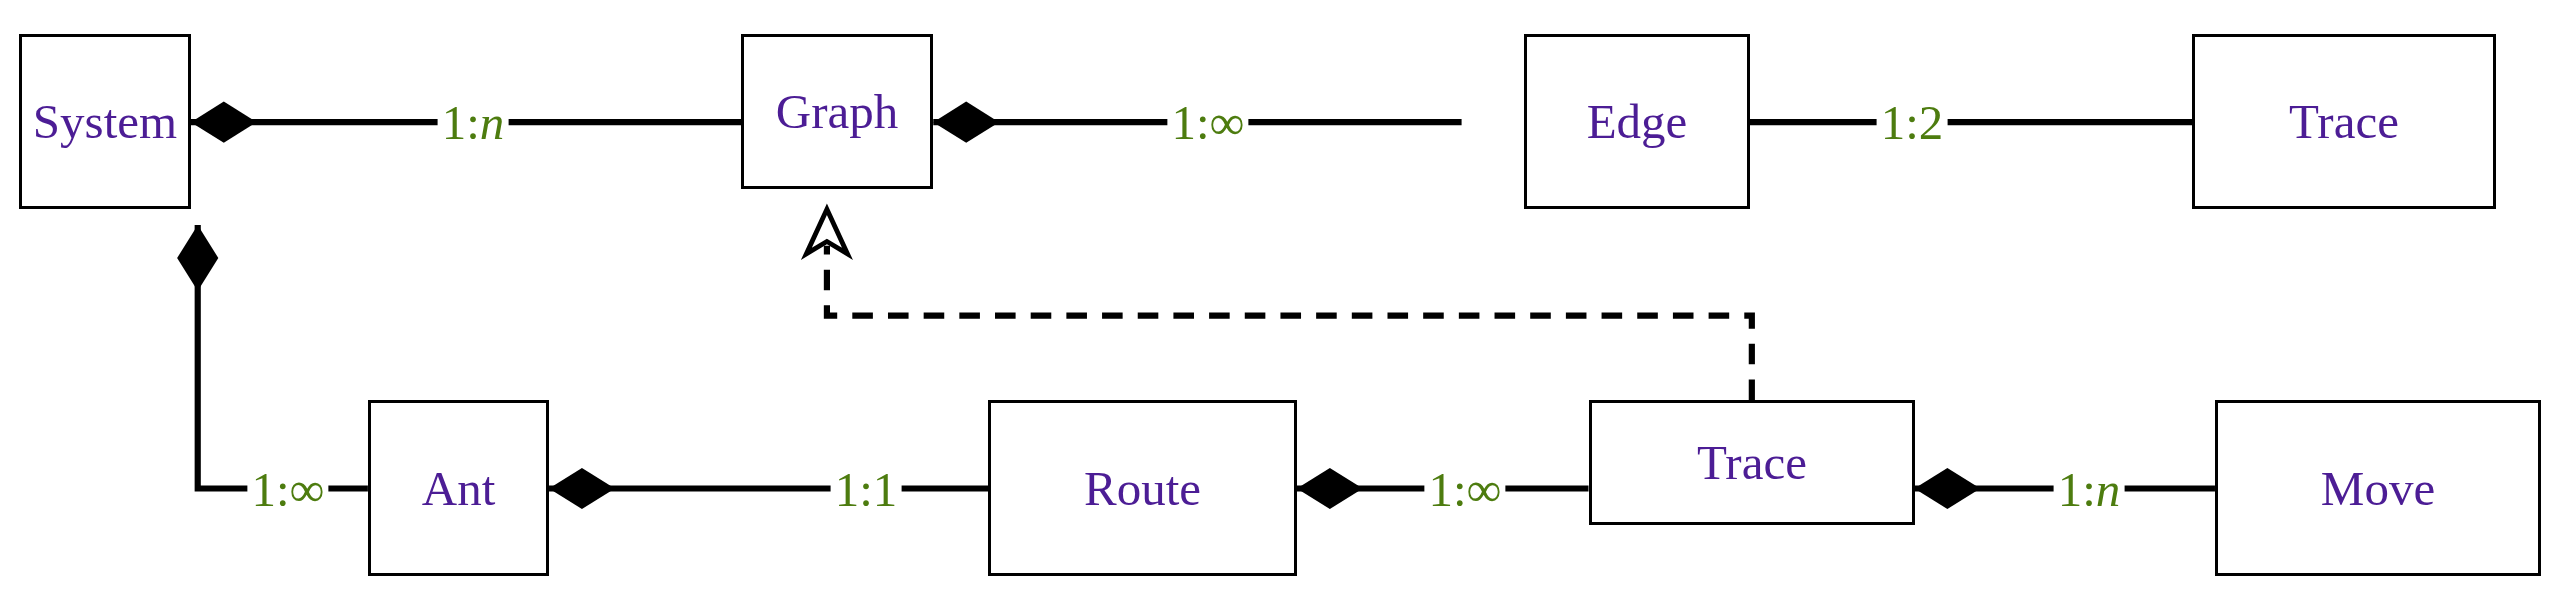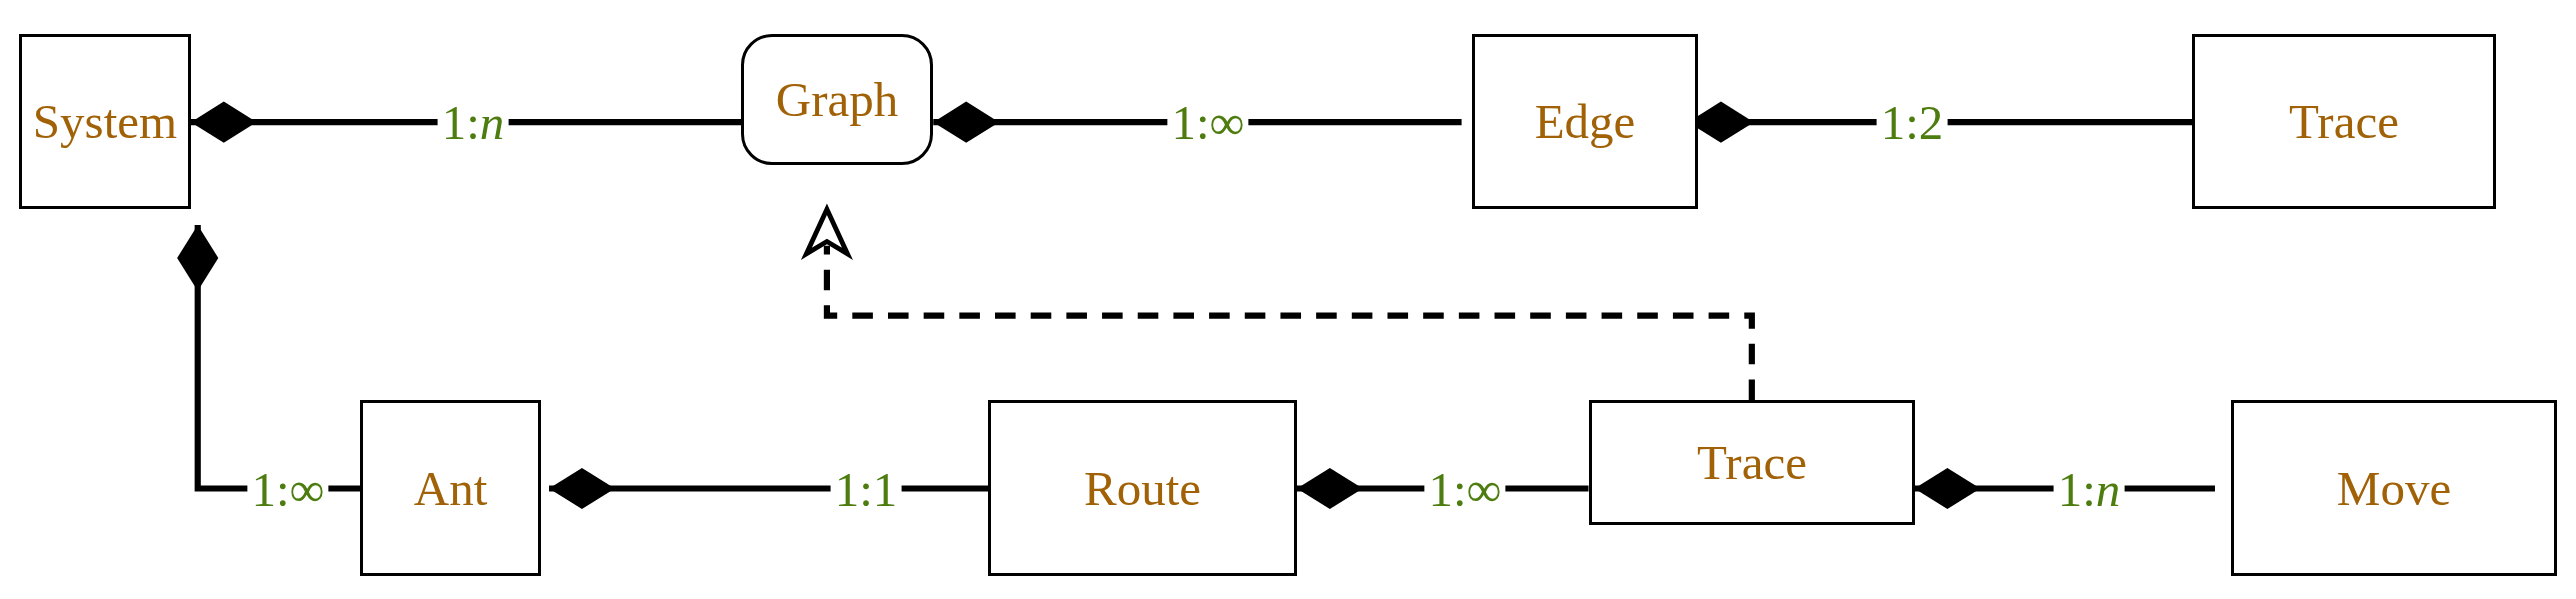"System" .uml-box .box-label { color: #a16207 -> #4c1d95 }
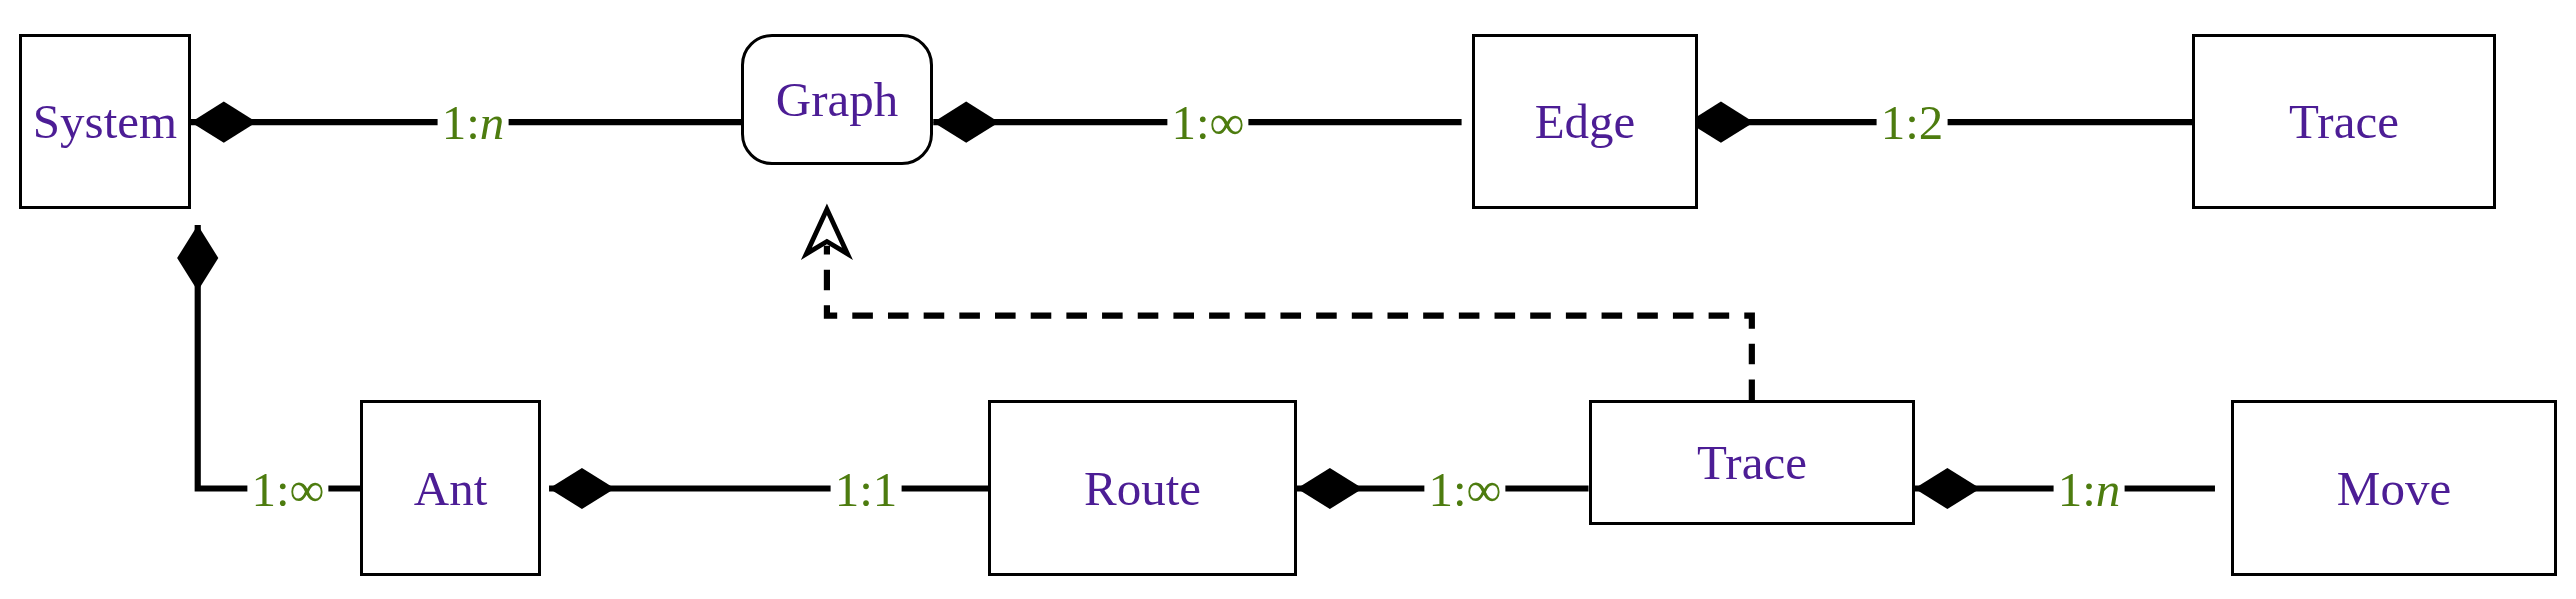"Graph" div.uml-box { border-radius: 31px -> none; height: 131px -> 155px }
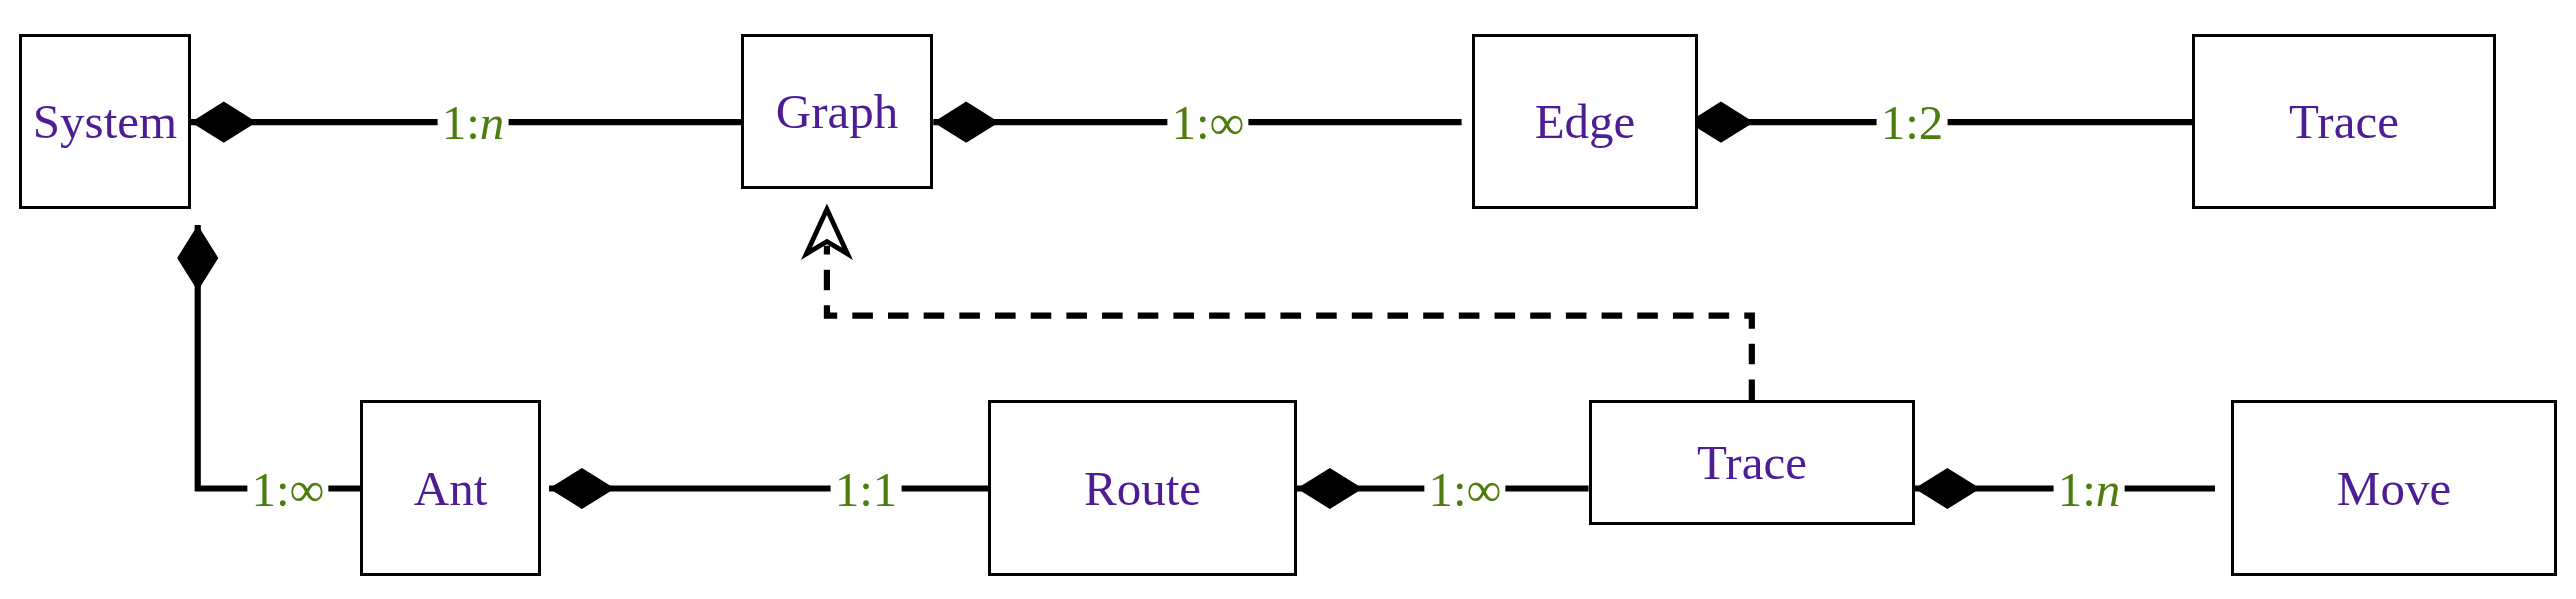"Edge" div.uml-box { left: 1472px -> 1524px }
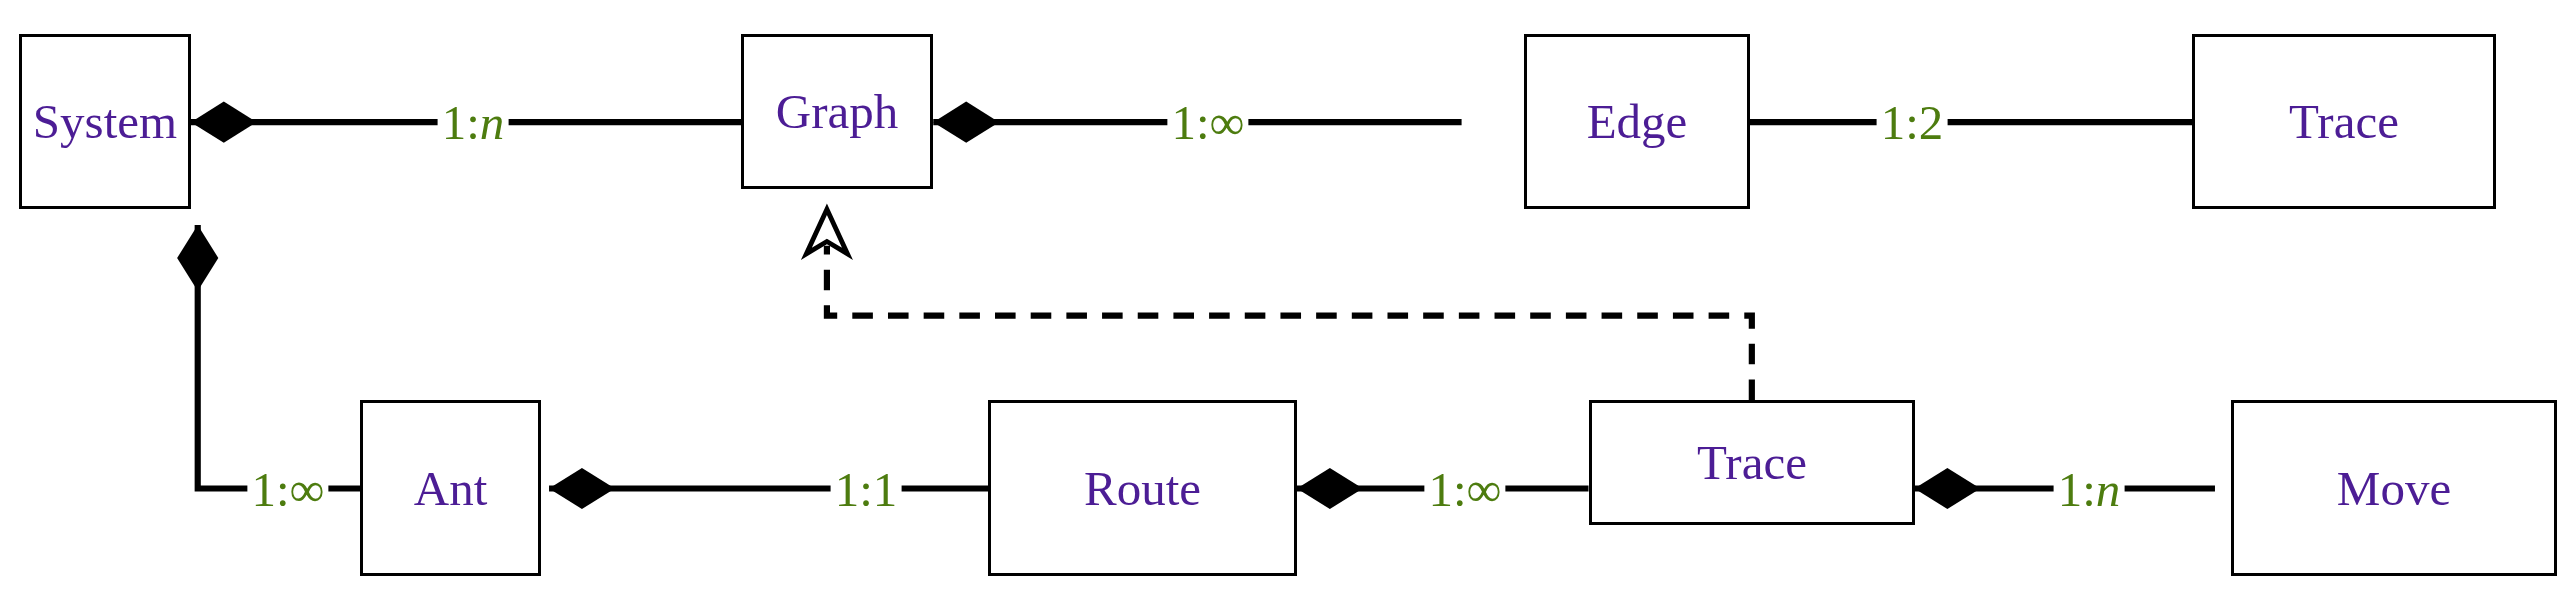"Ant" div.uml-box { left: 360px -> 368px }
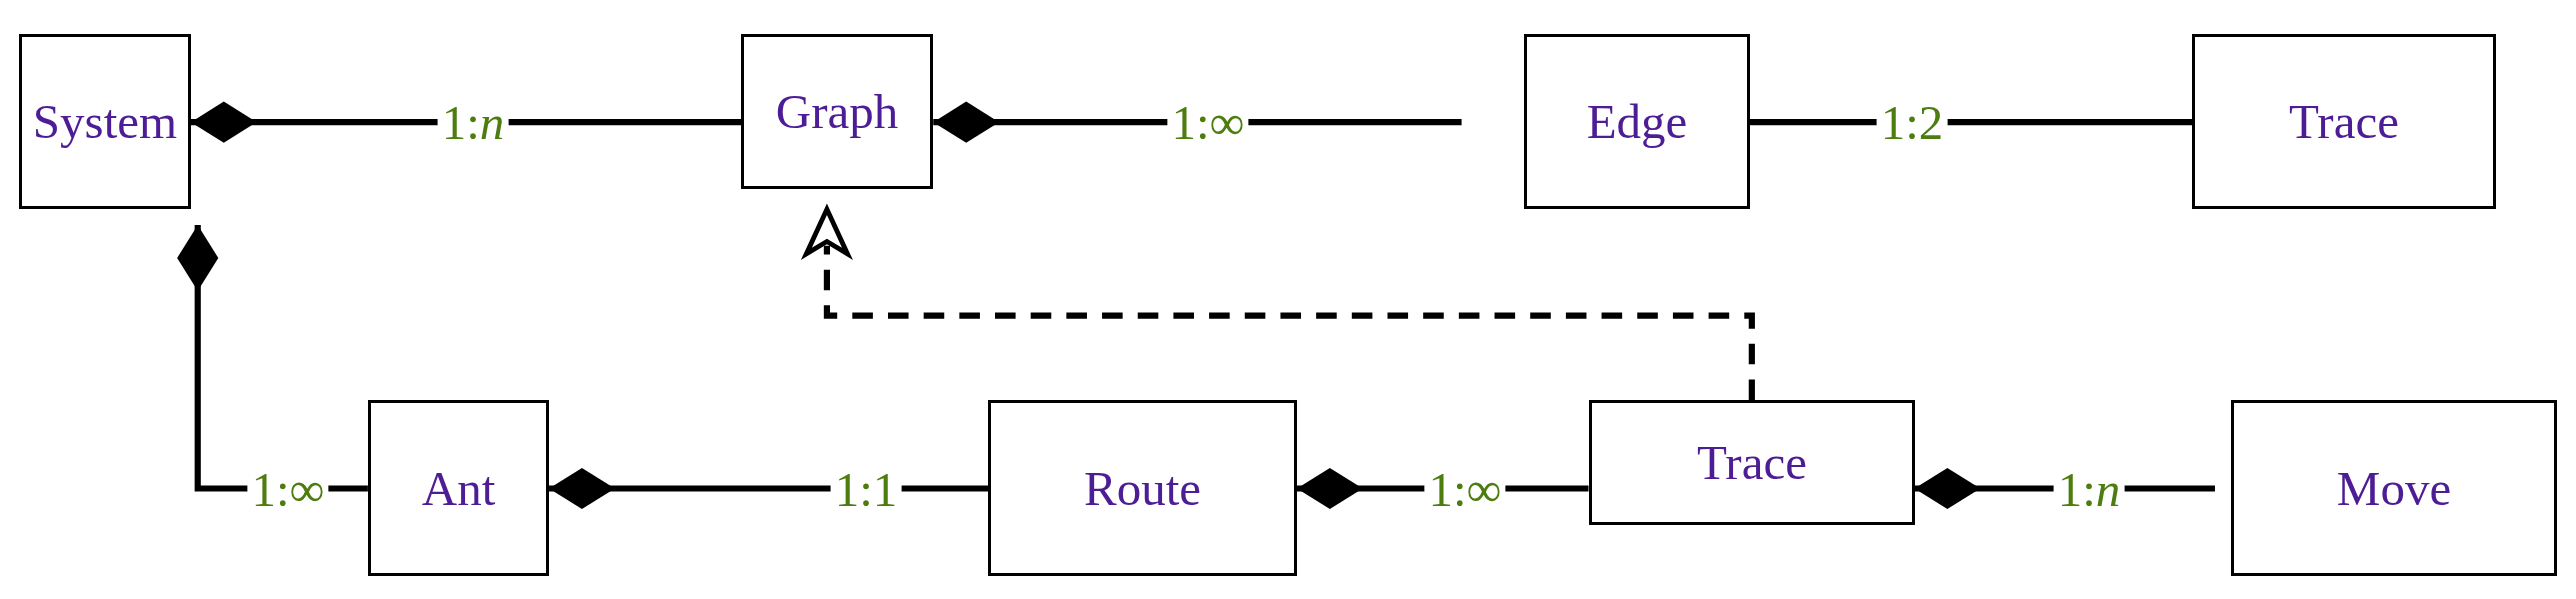"Move" div.uml-box { margin-left: 16px -> none }
